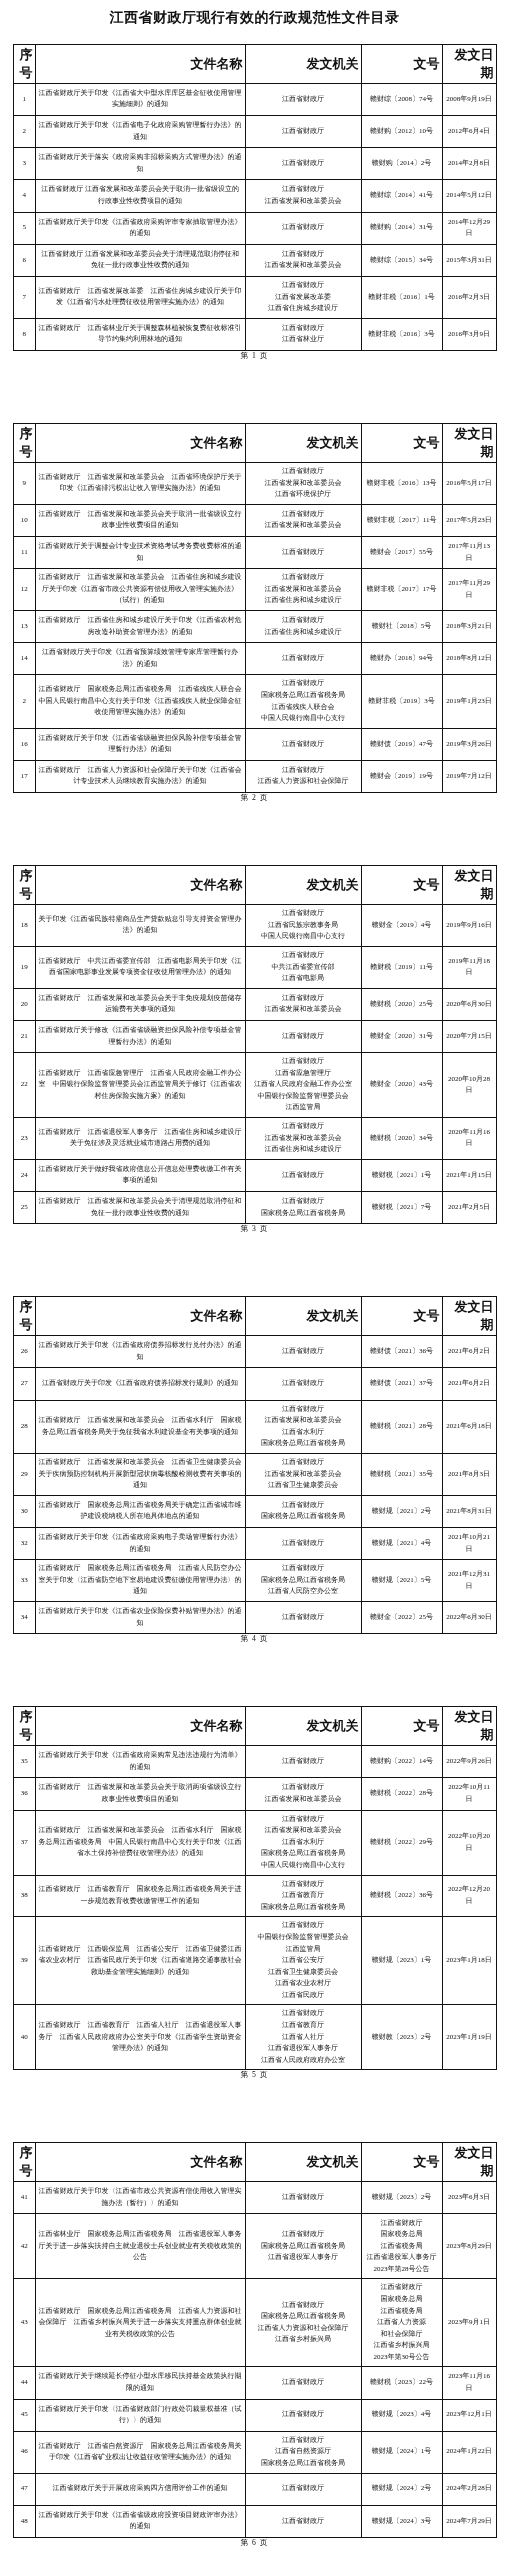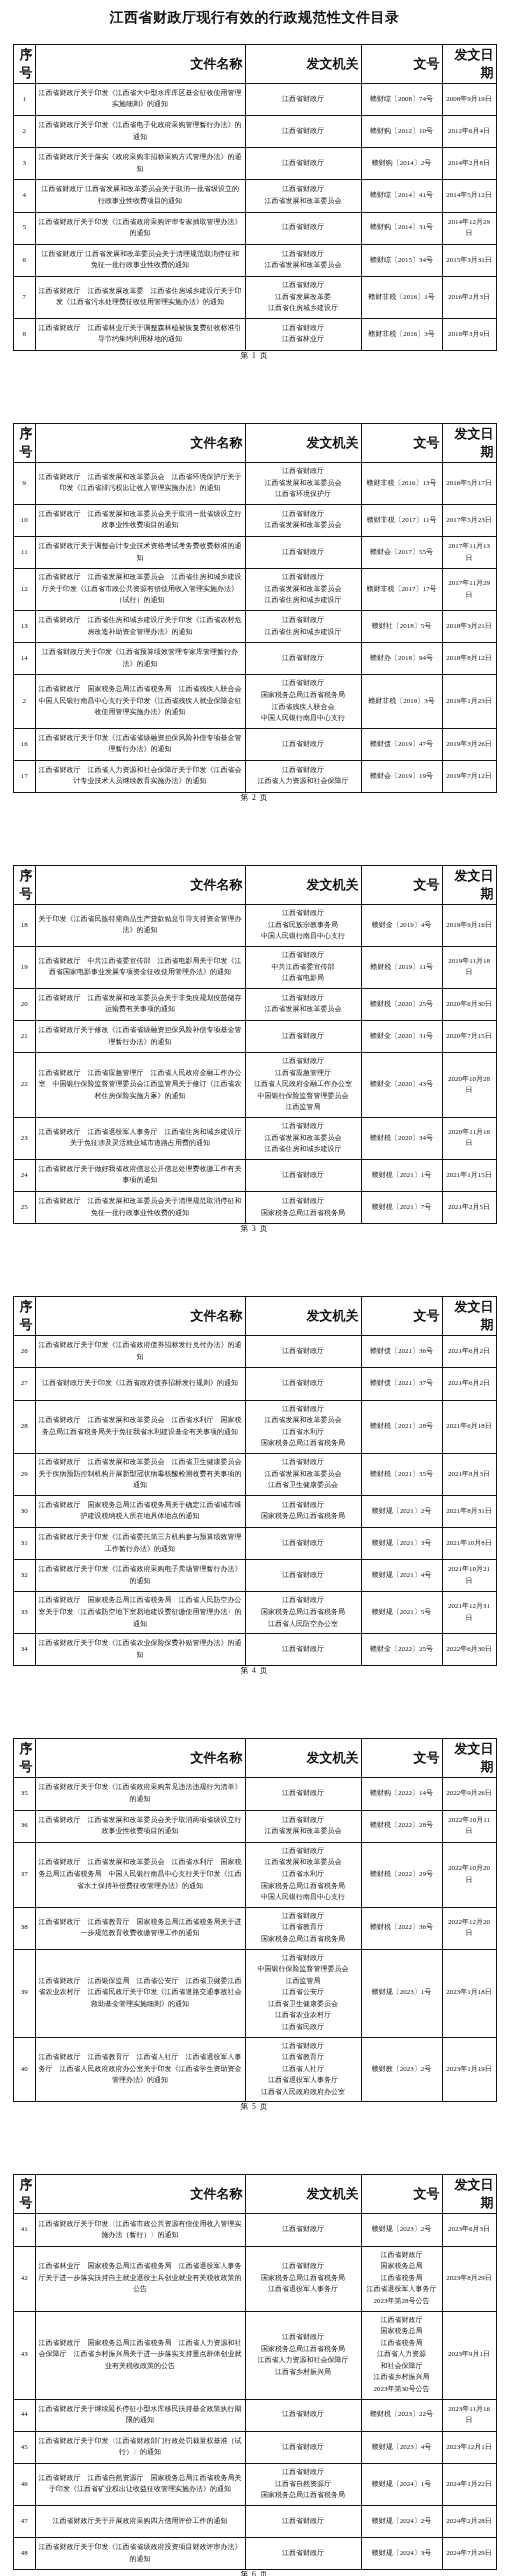"31" tr { html: <tr> <td>31</td> <td>江西省财政厅关于印发《江西省委托第三方机构参与预算绩效管理工作暂行办法》的通知</td> <td> <div>江西省财政厅</div> </td> <td> <div>赣财规〔2021〕3号</div> </td> <td>2021年10月8日</td> </tr> -> none }
